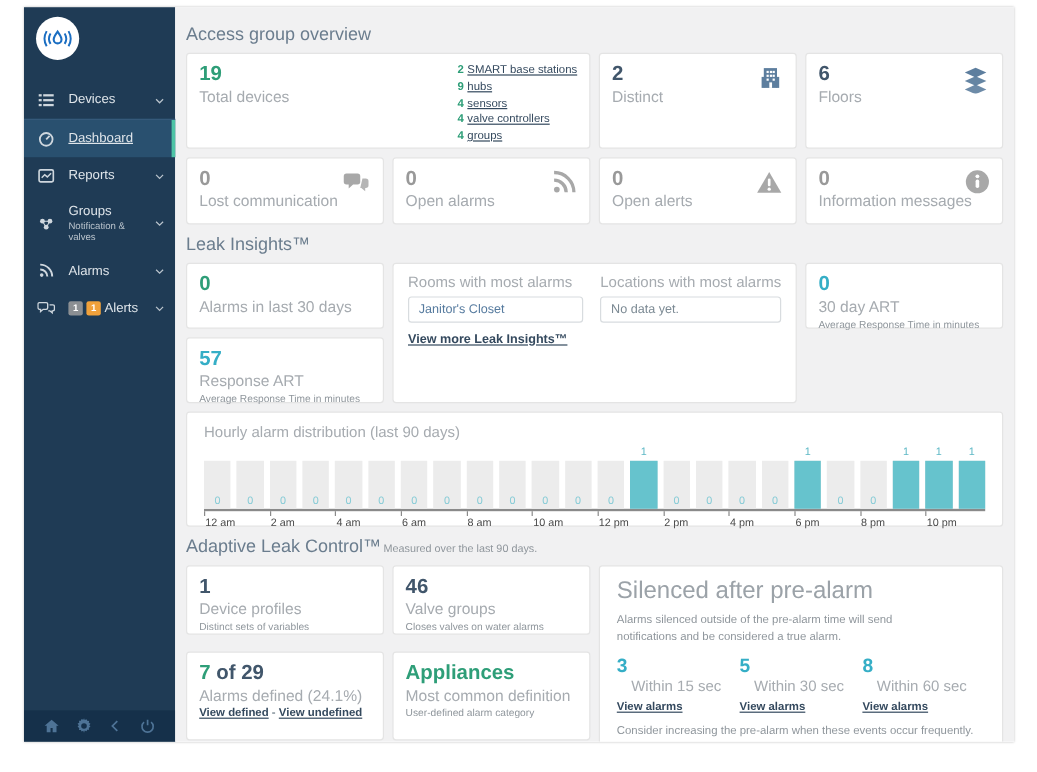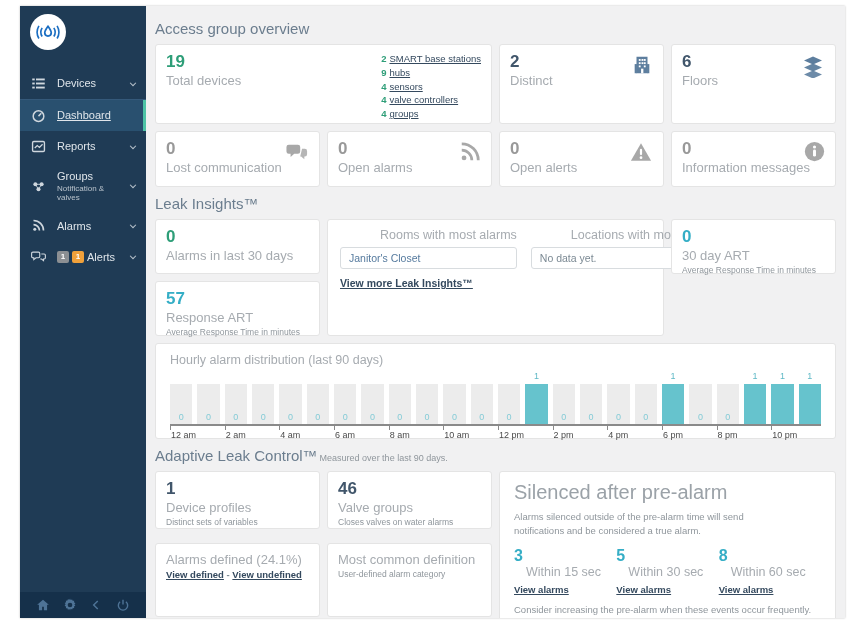"Rooms with most alarms" .rooms-head { margin-left: 40px -> none }
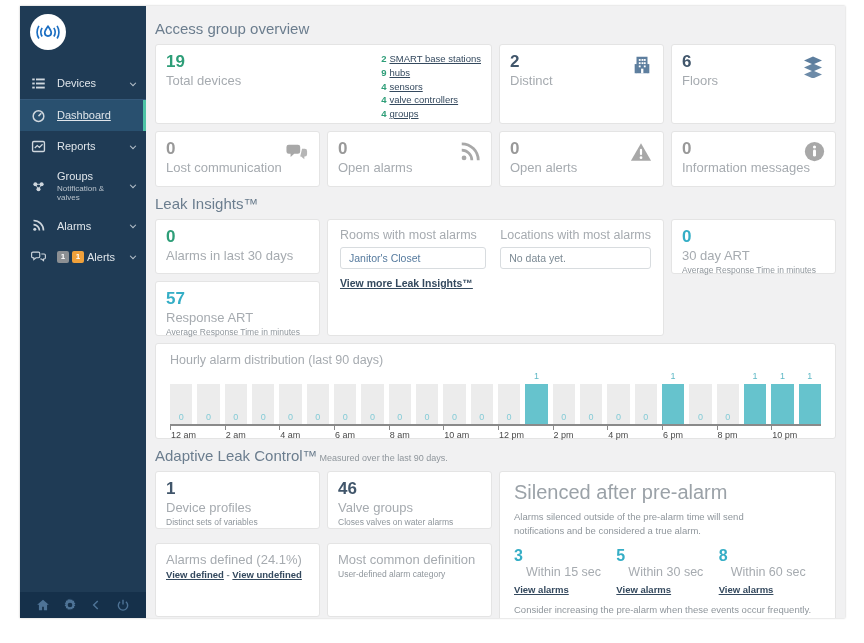"7 of 29" div.num { html: none -> <div><span>7</span><span> of 29</span></div> }
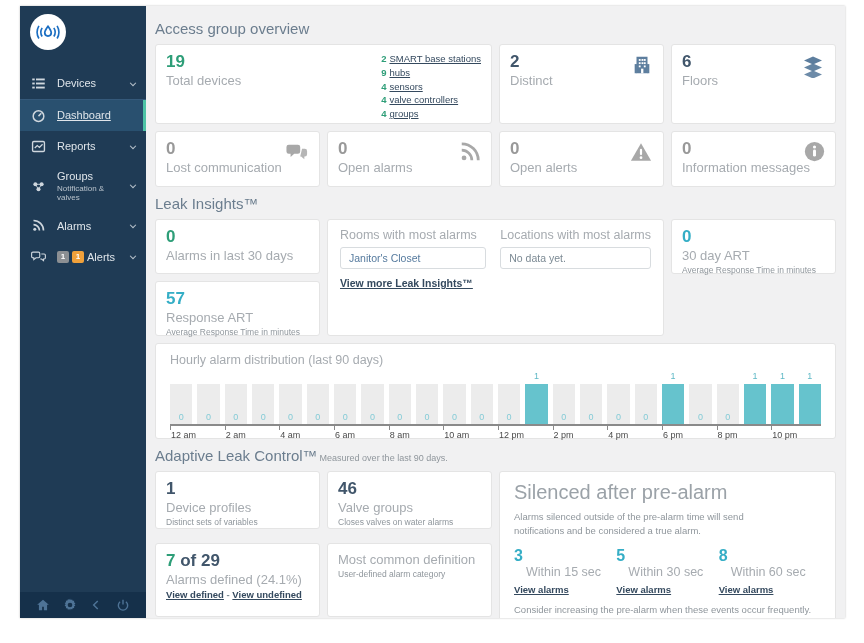"Appliances" div.appliances-val { html: none -> <div>Appliances</div> }
